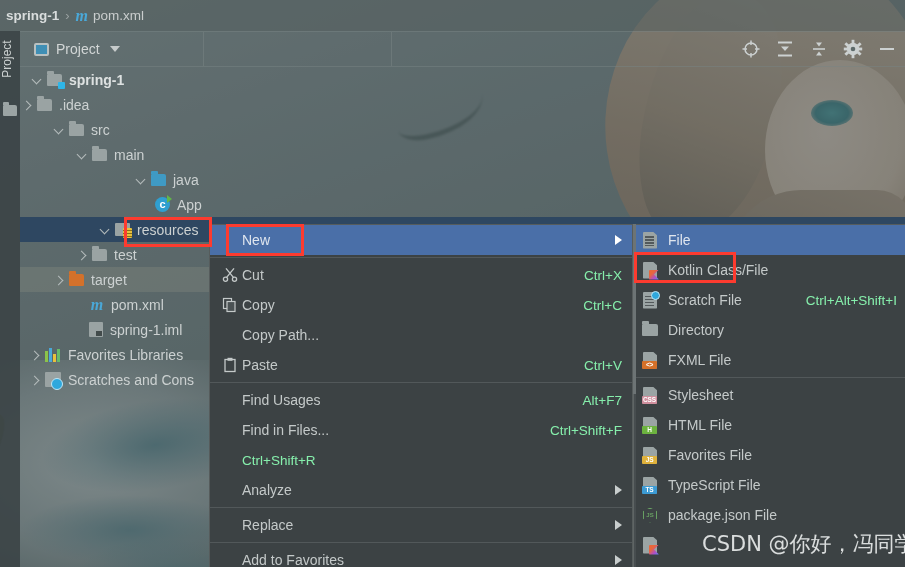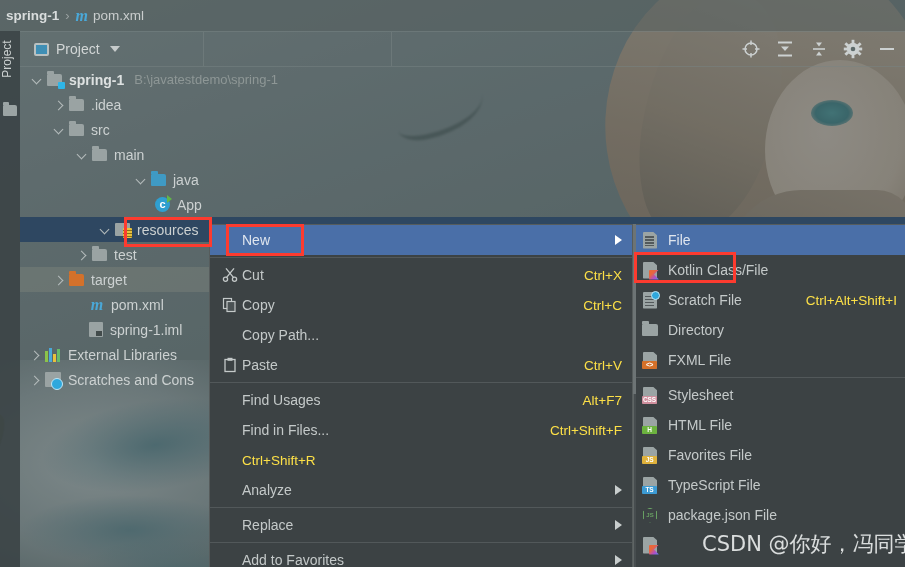"B:\javatestdemo\spring-1" span.path { html: <span>B:\javatestdemo\spring-1</span> -> none }
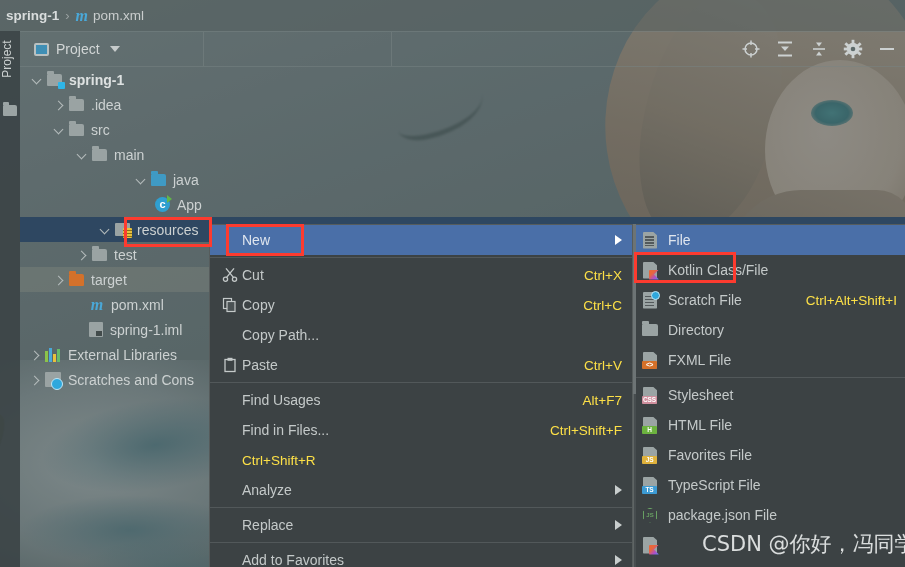".idea" div.row { padding-left: 32px -> none }
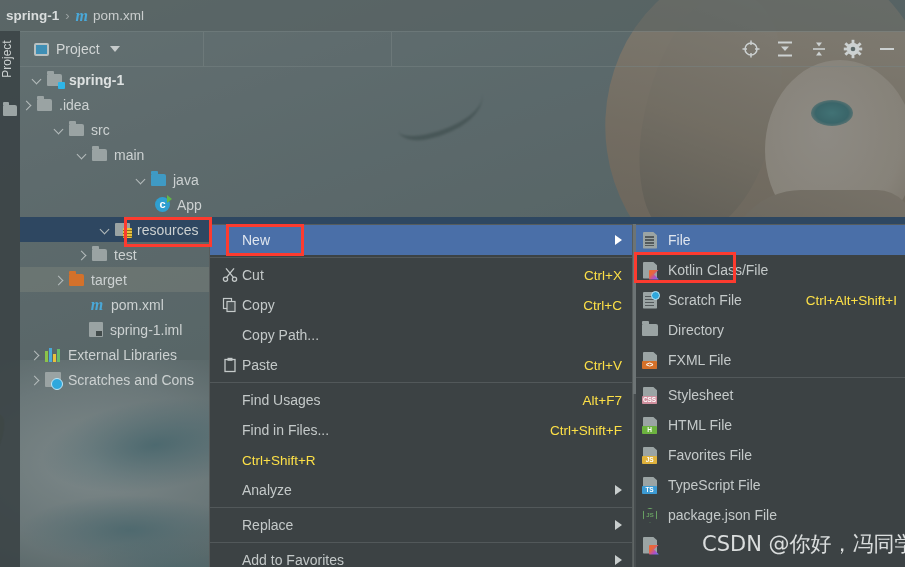"Ctrl+X" .mi .mi-key { color: #fde047 -> #86efac }
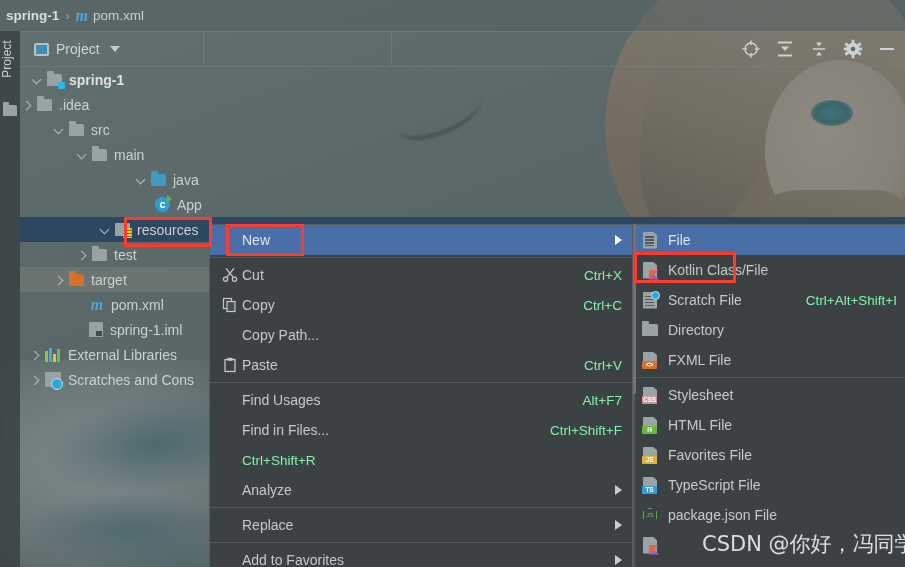"External Libraries" span.lbl { text: External -> Favorites }
